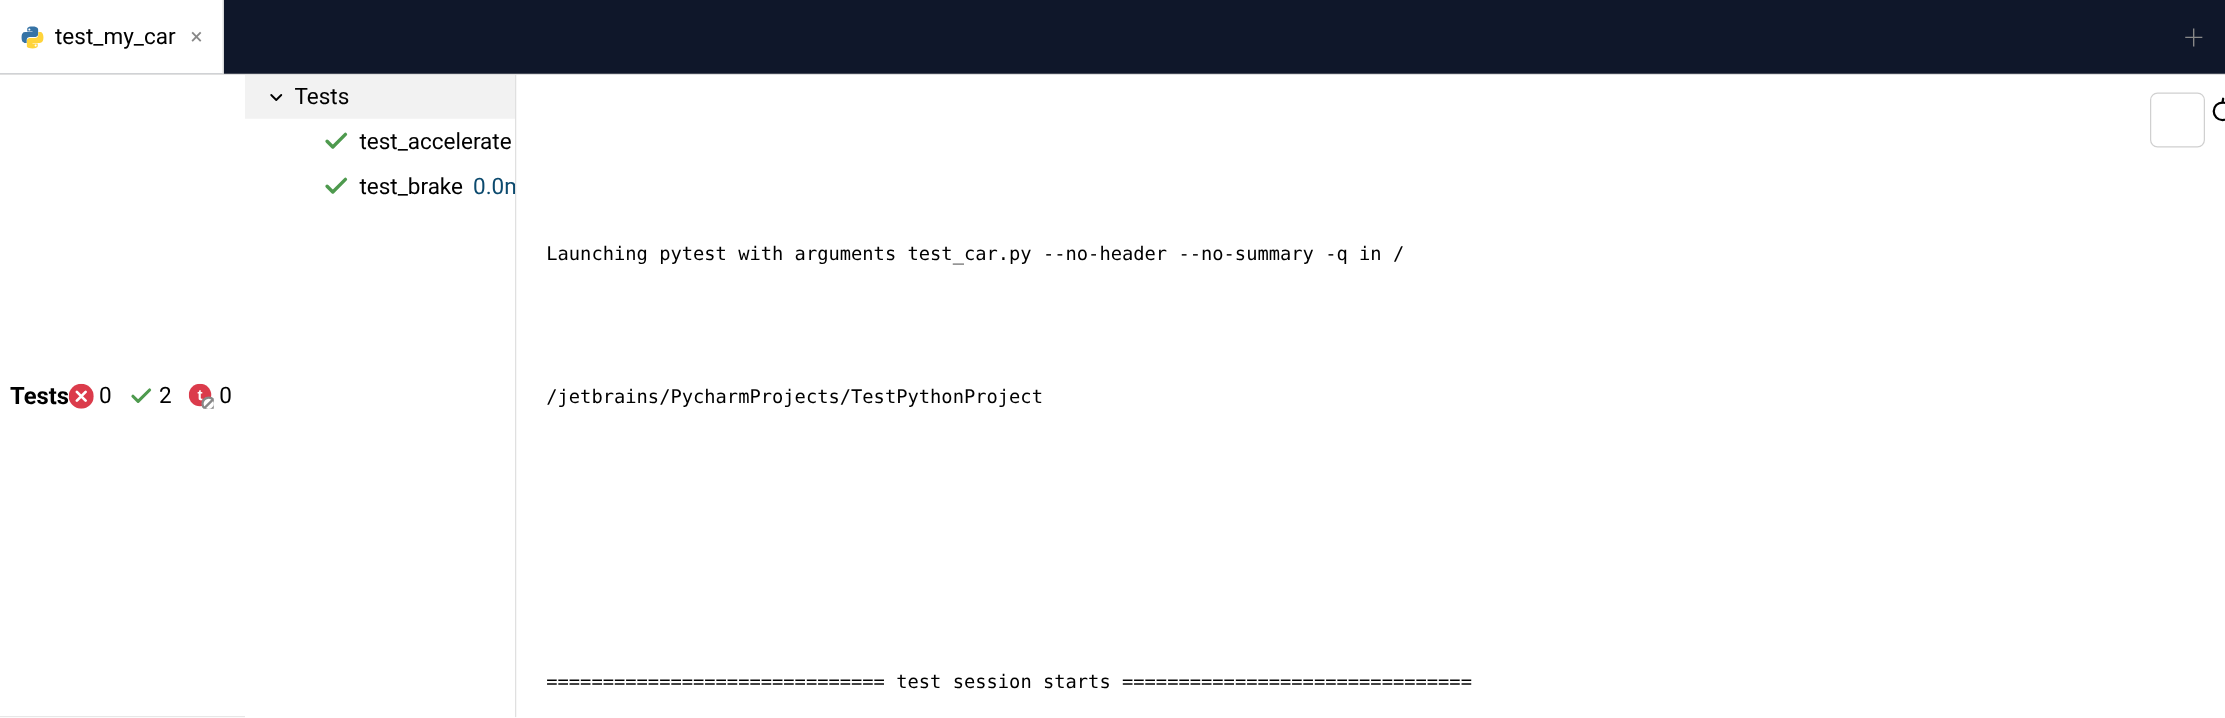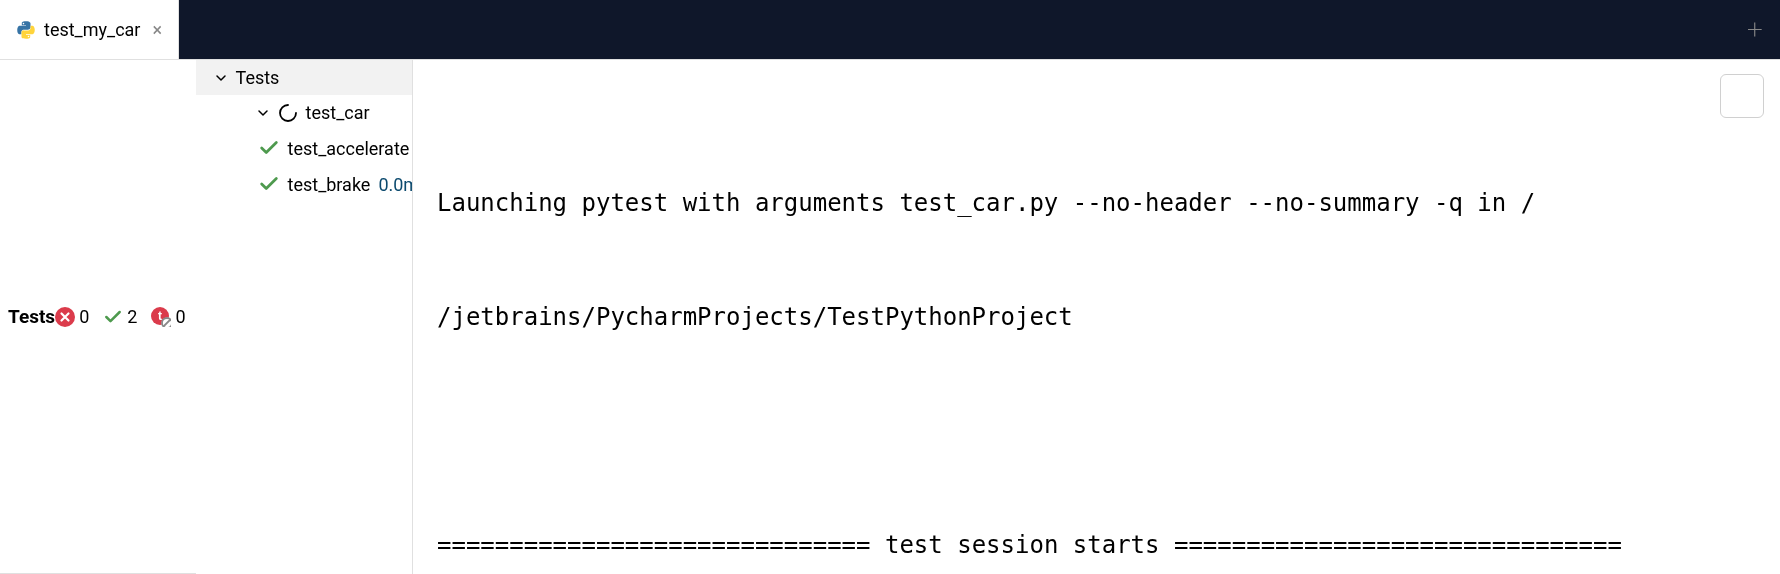"test_car" div.tree-node { html: <div> <span> <svg> <path></path> </svg> </span> <span> <svg> <path></path> </svg> </span> <span>test_car</span> </div> -> none }
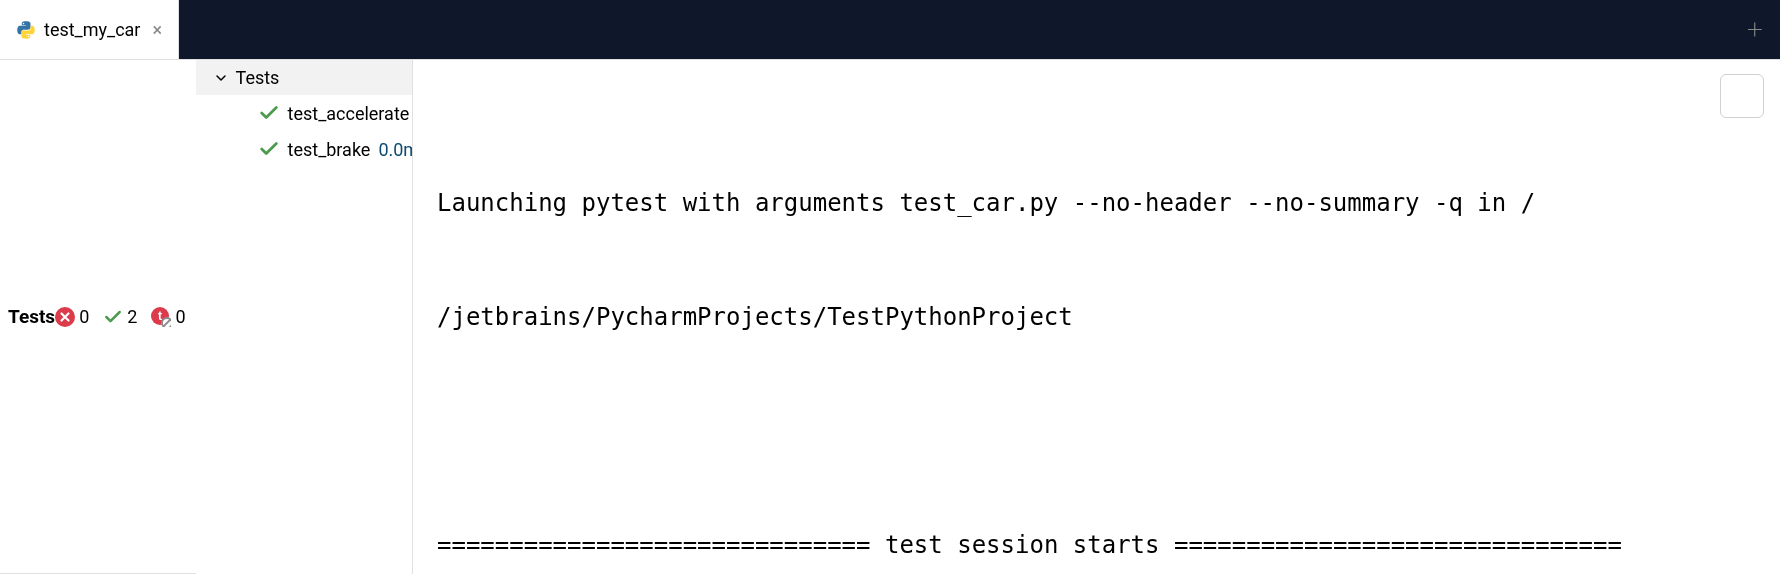"Launching pytest with arguments" .console-panel { font-size: 24px -> 15px }
